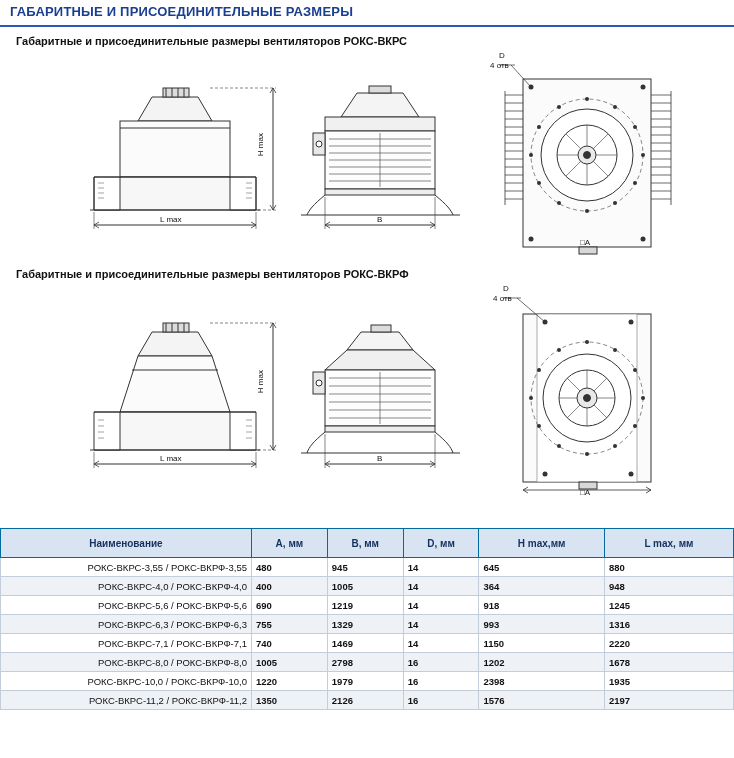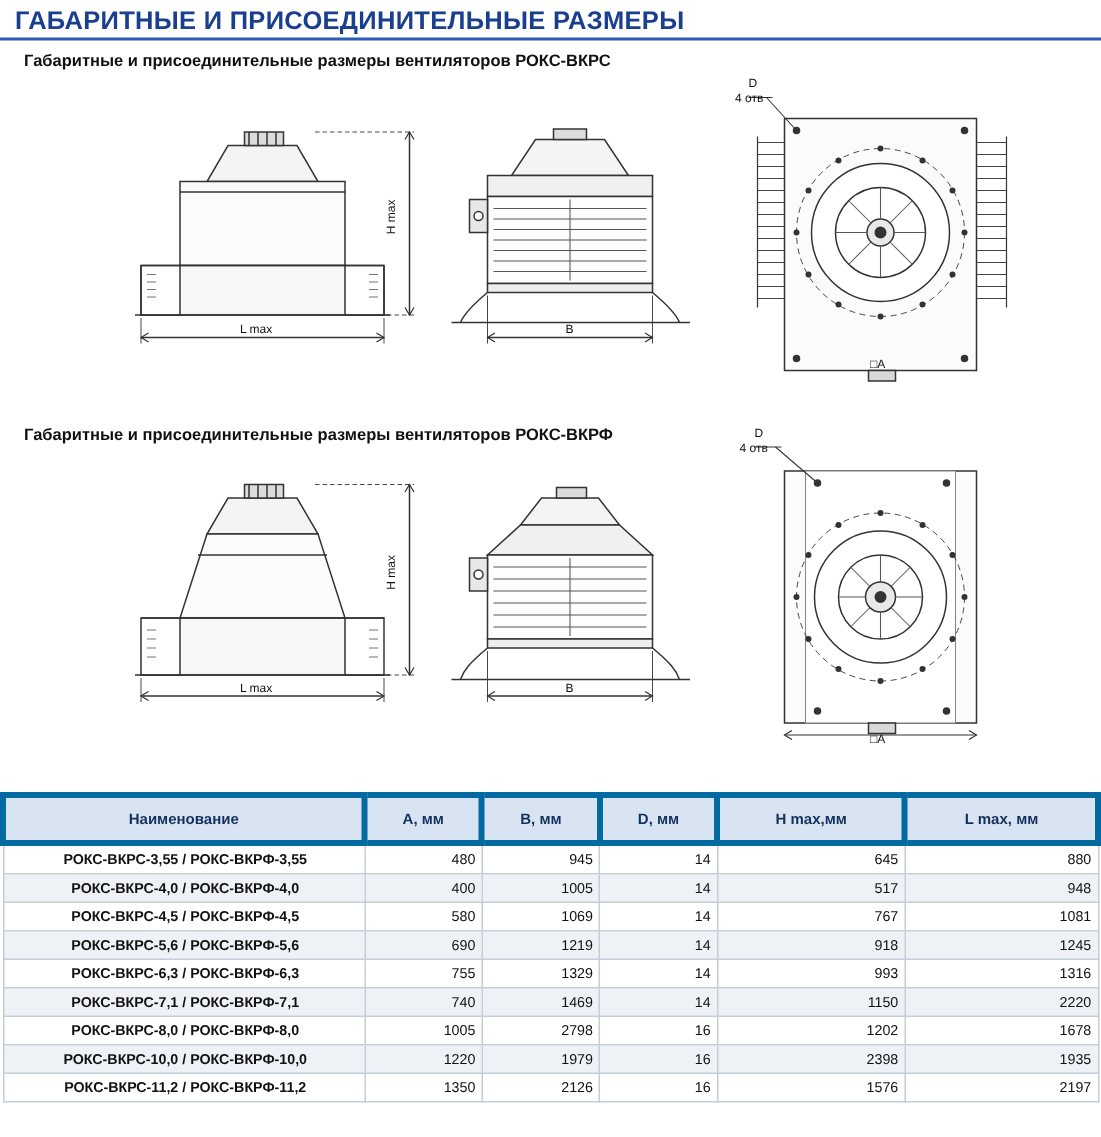"ГАБАРИТНЫЕ И ПРИСОЕДИНИТЕЛЬНЫЕ РАЗМЕРЫ" .main-title { font-size: 17px -> 13px }
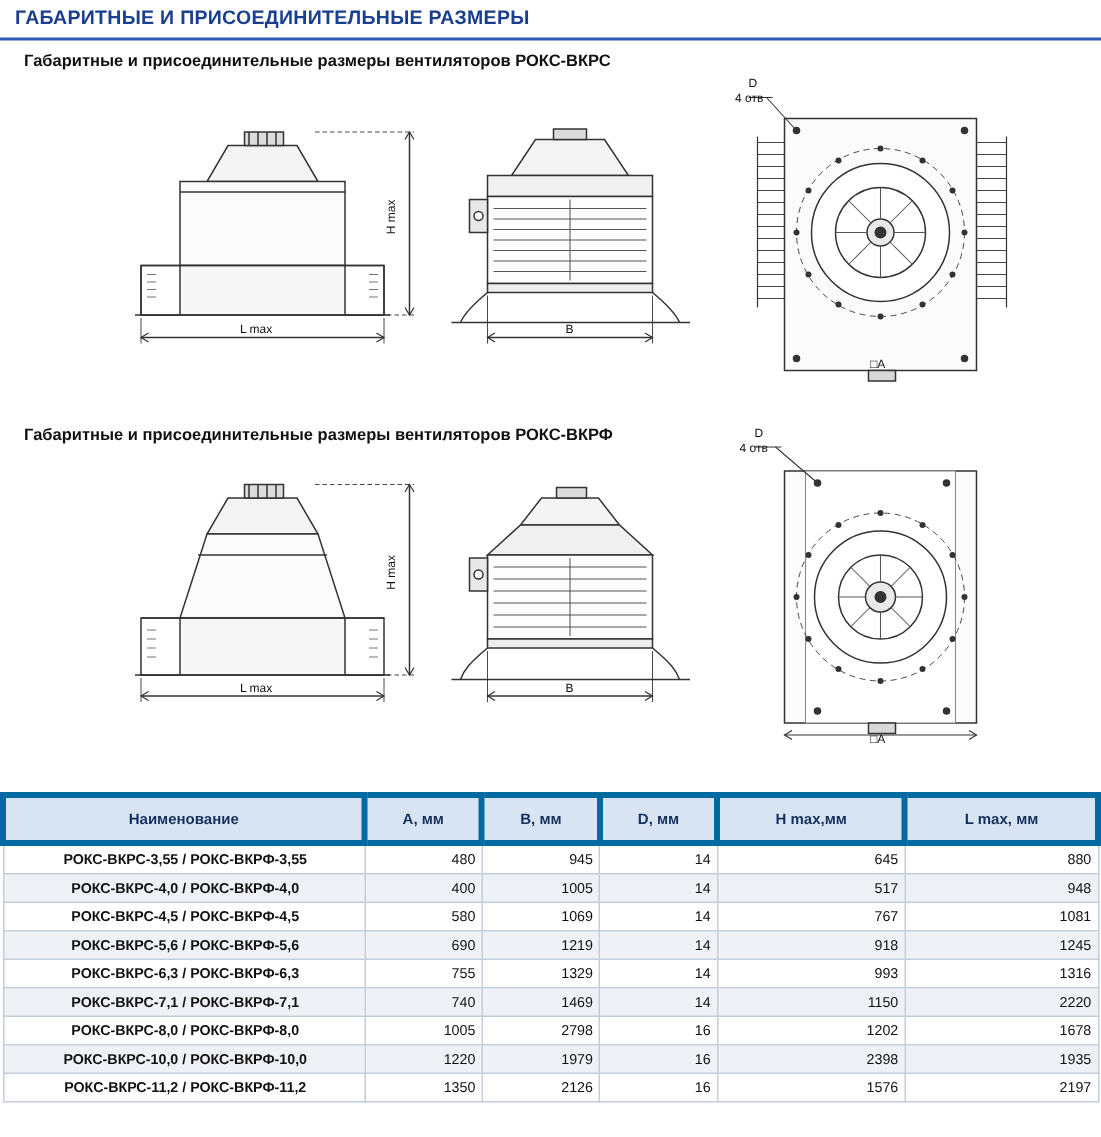"Габаритные и присоединительные размеры вентиляторов РОКС-ВКРФ" #sec2-title { top: 284px -> 268px }
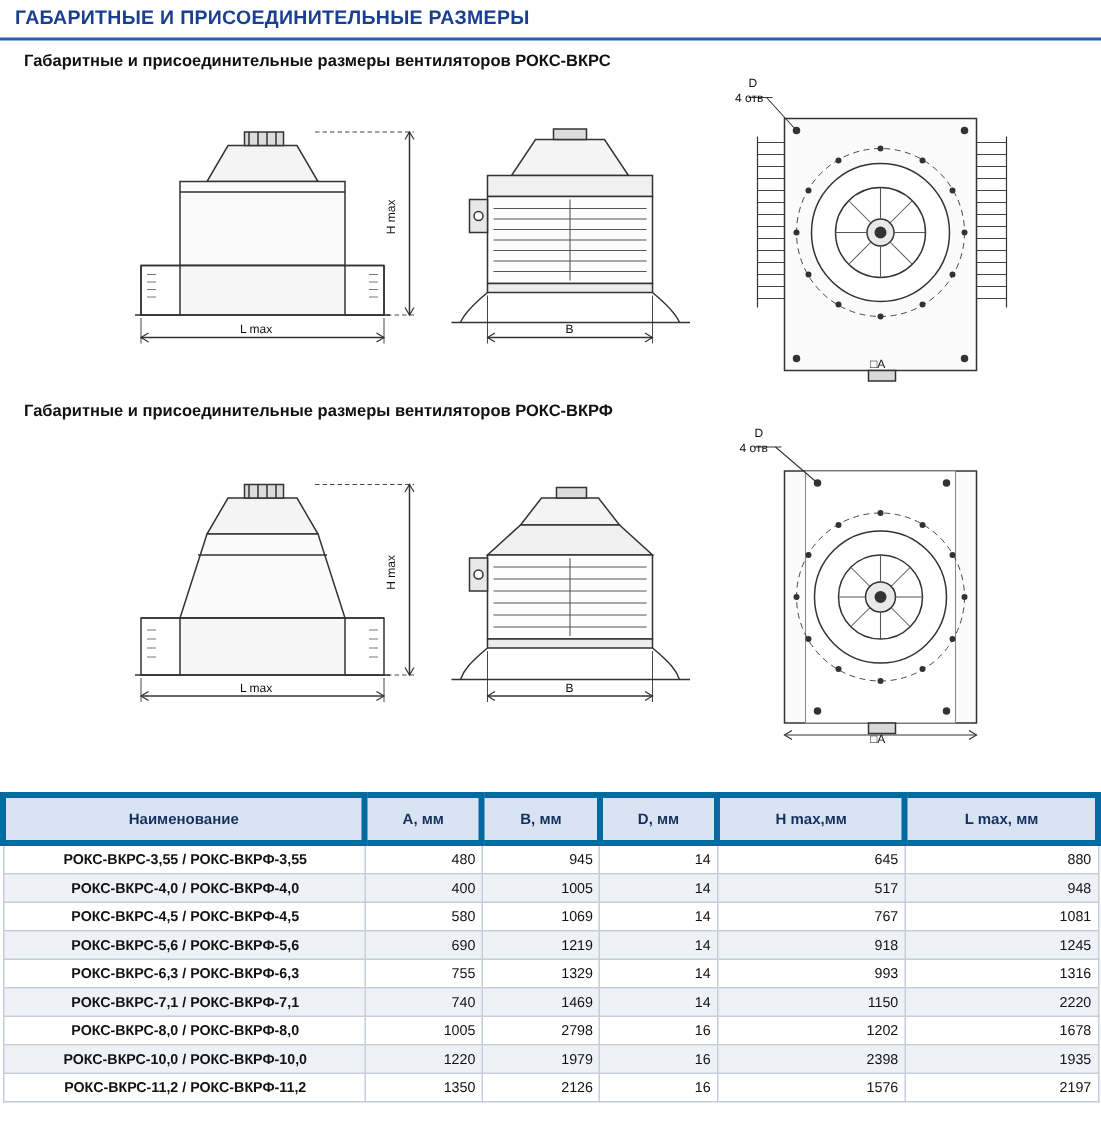"Наименование" th { border: 4px solid #0369a1 -> 1px solid #0369a1 }
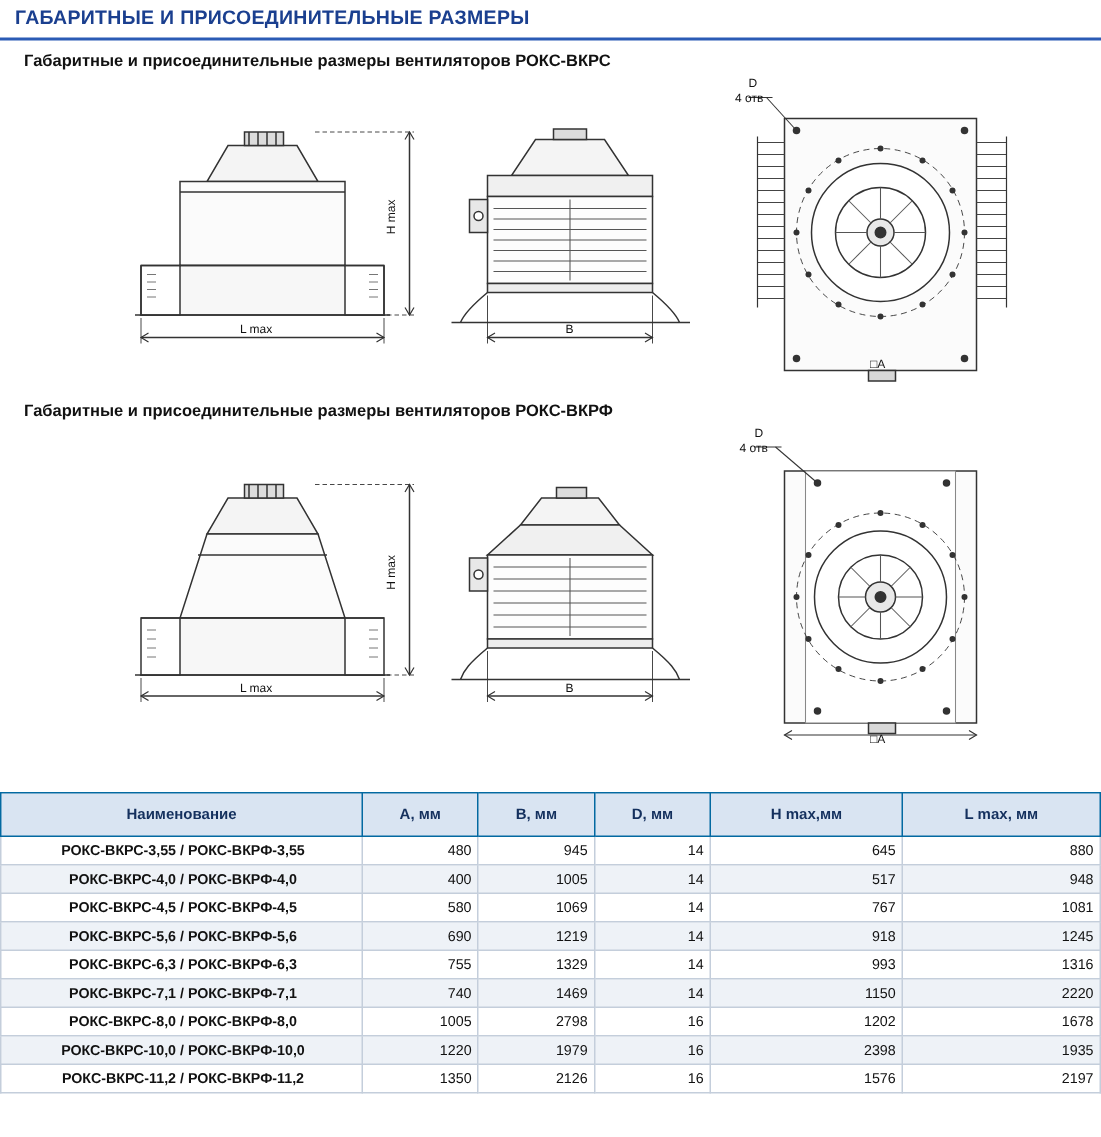"РОКС-ВКРС-3,55 / РОКС-ВКРФ-3,55" td.name { font-weight: bold -> none; padding-left: 6px -> 16px; text-align: center -> right }
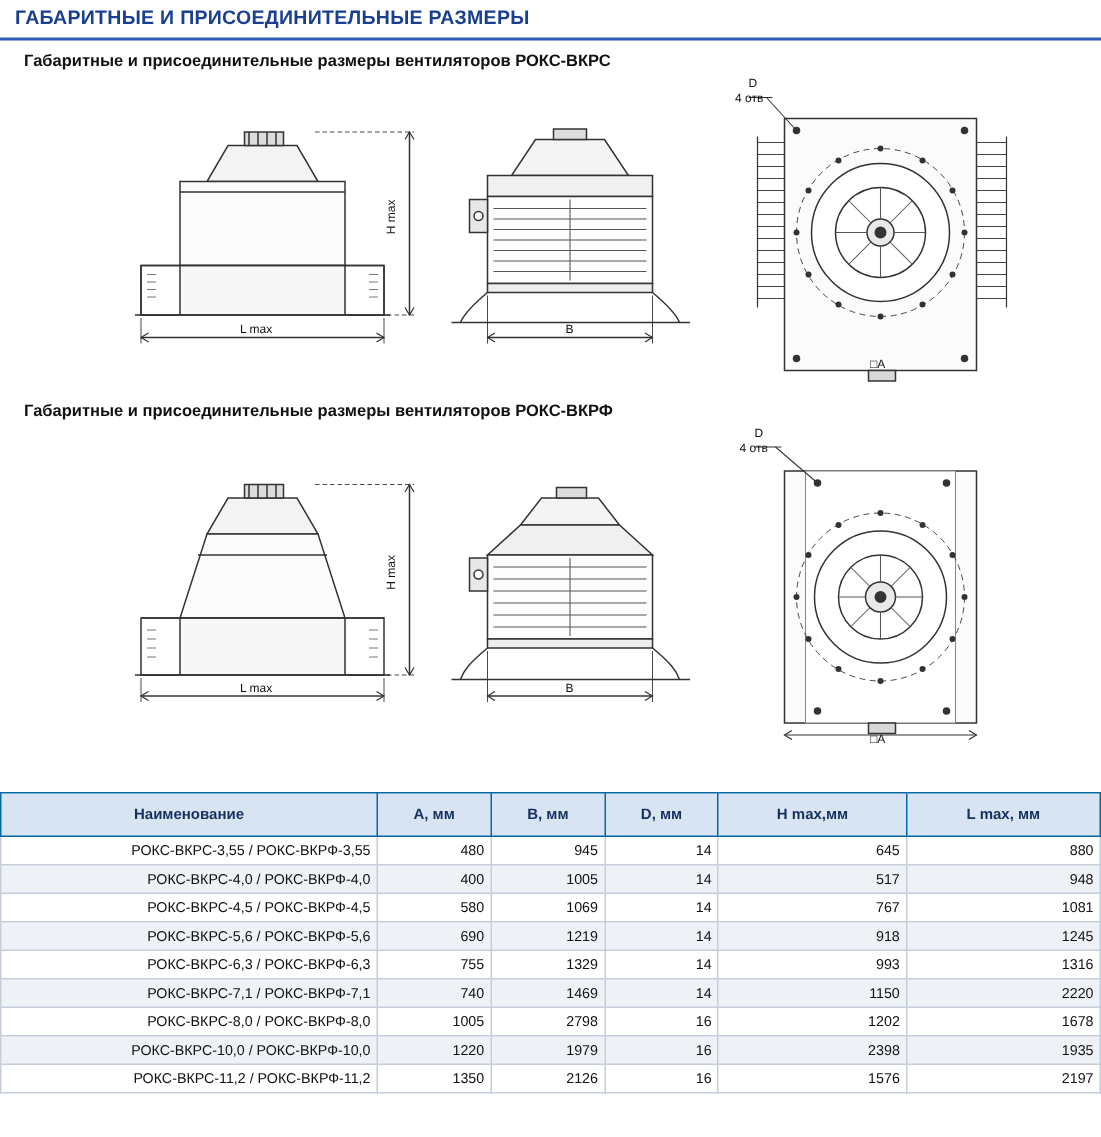"480" td.num { font-weight: none -> bold; text-align: right -> left }
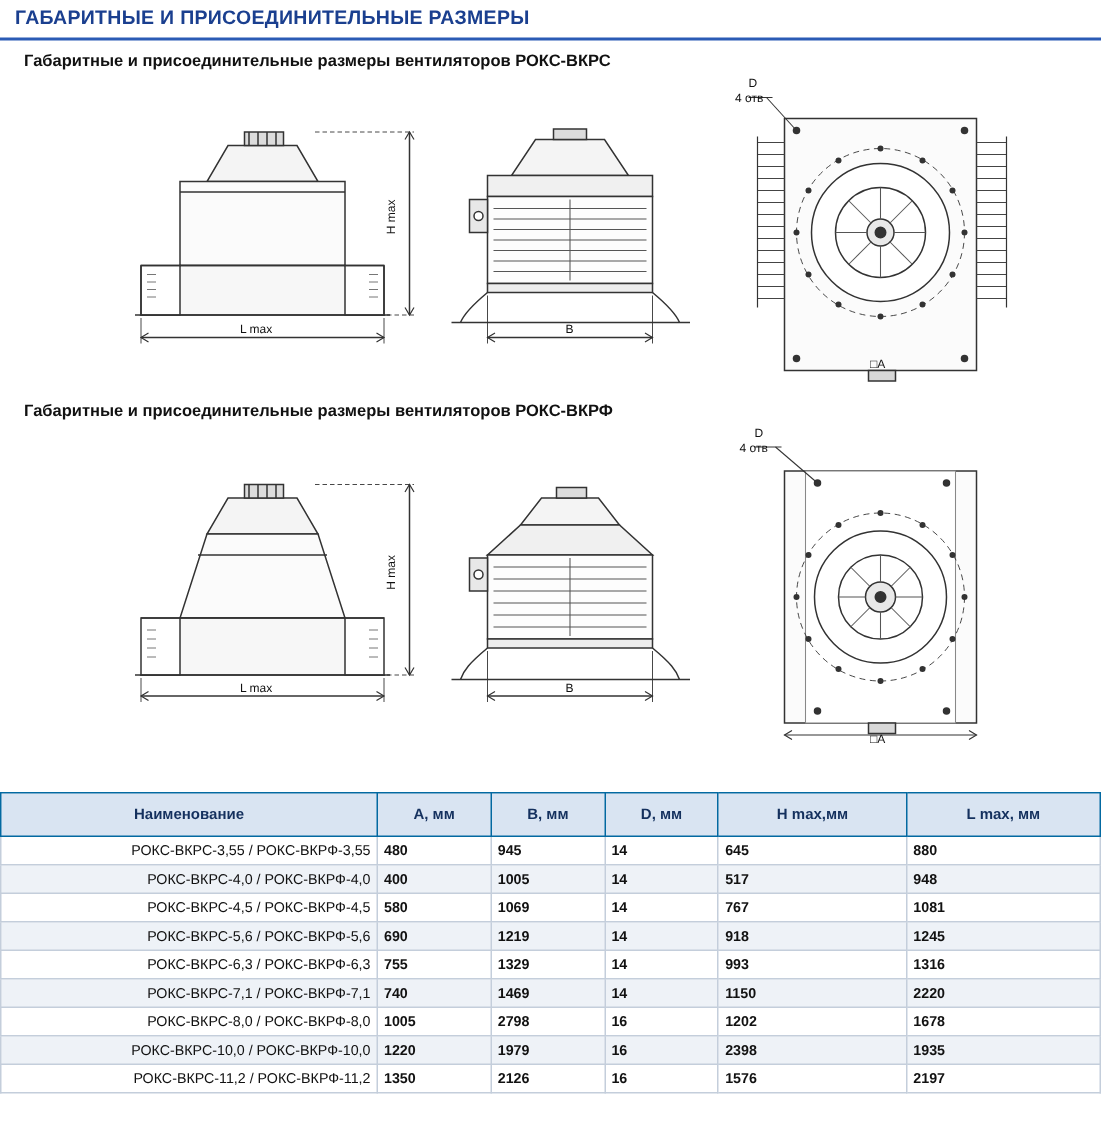"517" td.num { text: 517 -> 364 }
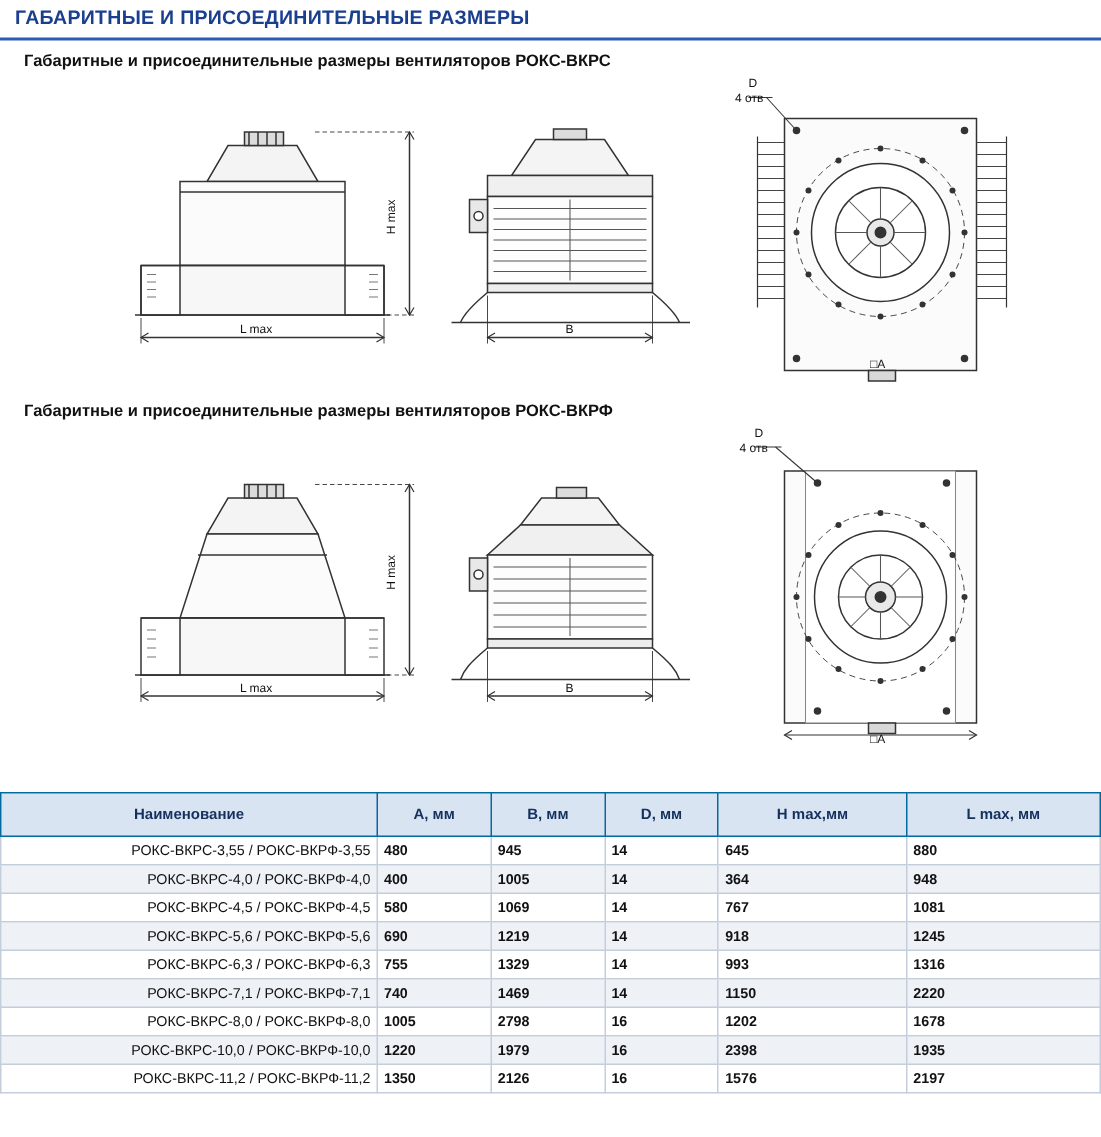"РОКС-ВКРС-4,5 / РОКС-ВКРФ-4,5" tr { html: <tr> <td>РОКС-ВКРС-4,5 / РОКС-ВКРФ-4,5</td> <td>580</td> <td>1069</td> <td>14</td> <td>767</td> <td>1081</td> </tr> -> none }
